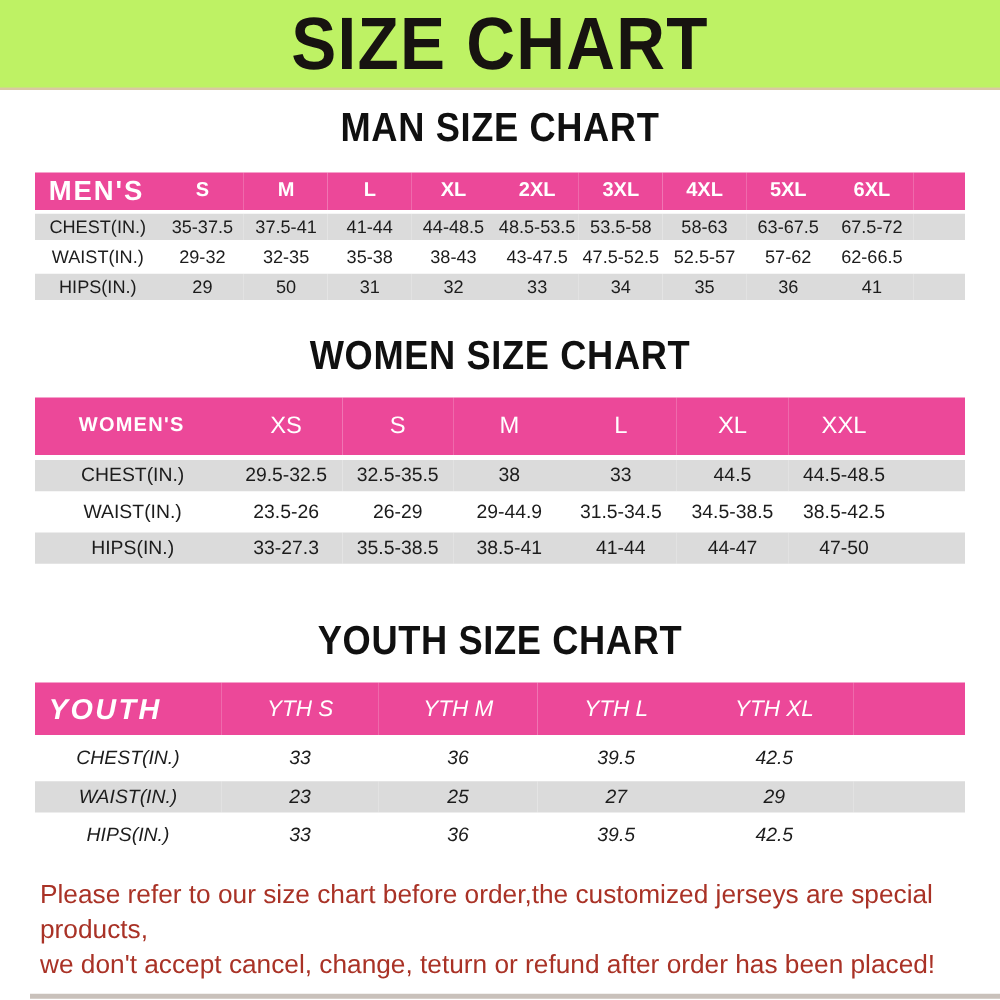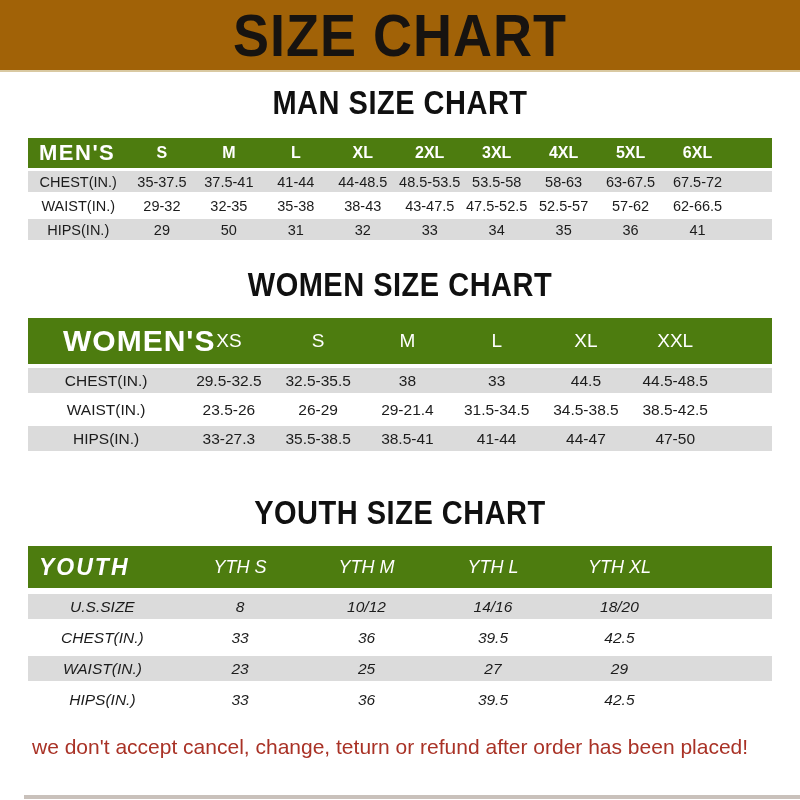"SIZE CHART" .banner { background: #a16207 -> #bef264 }
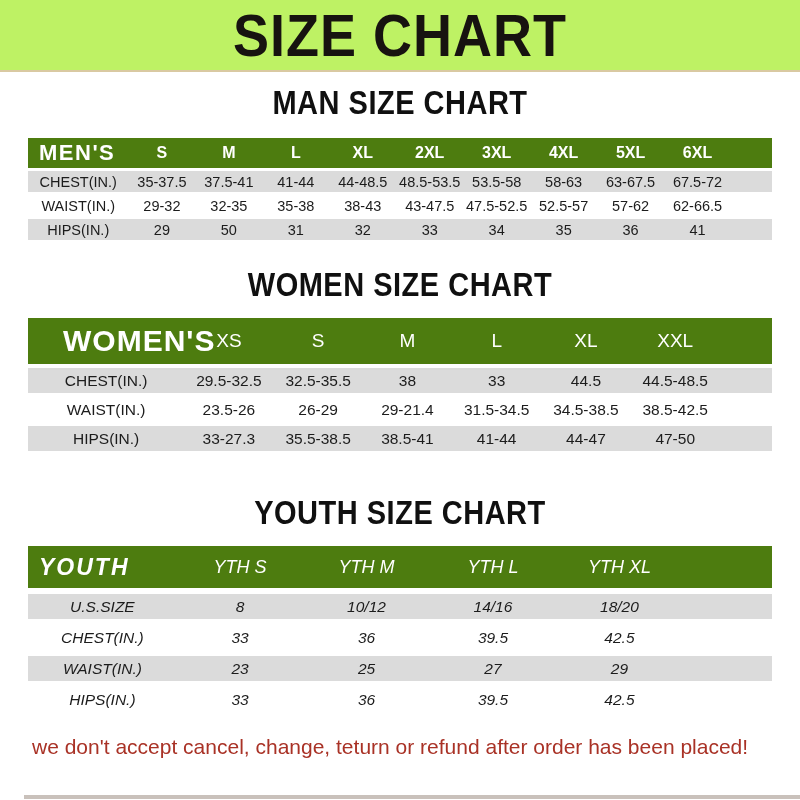"MEN'S" tr.hdr > th { background: #4d7c0f -> #ec4899 }
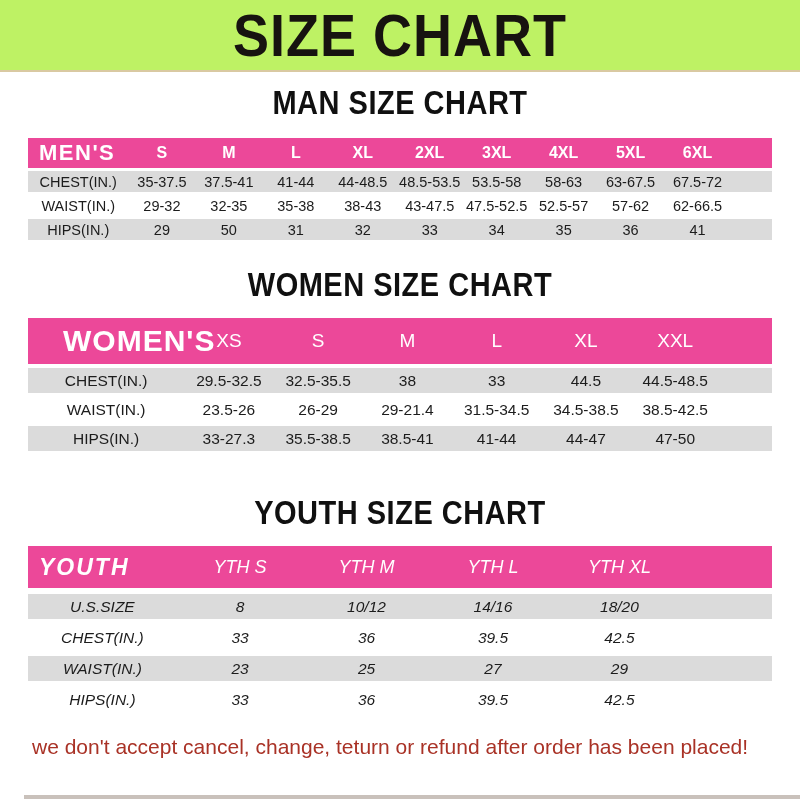"WOMEN'S" .t-women tr.hdr > th.lbl { font-size: 30px -> 16px }
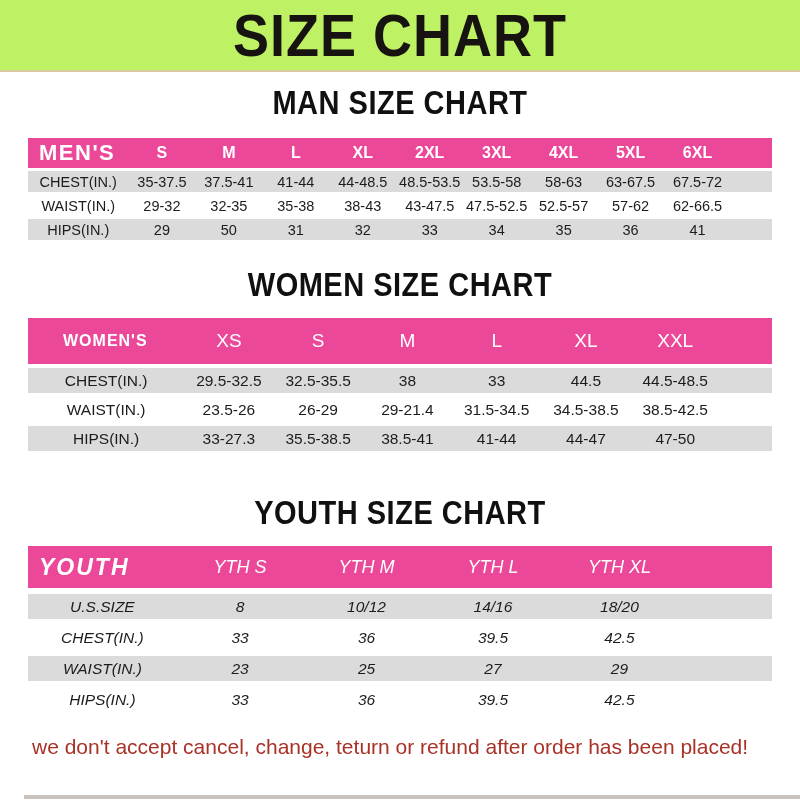"29-21.4" td { text: 29-21.4 -> 29-44.9 }
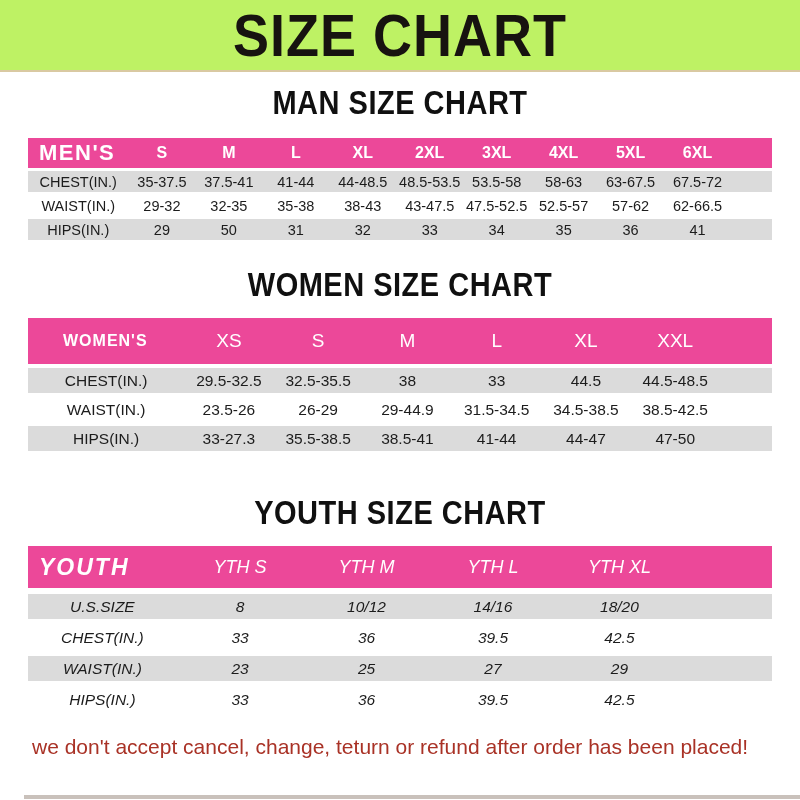"U.S.SIZE" tr.g { html: <tr> <th>U.S.SIZE</th> <td>8</td> <td>10/12</td> <td>14/16</td> <td>18/20</td> <td></td> </tr> -> none }
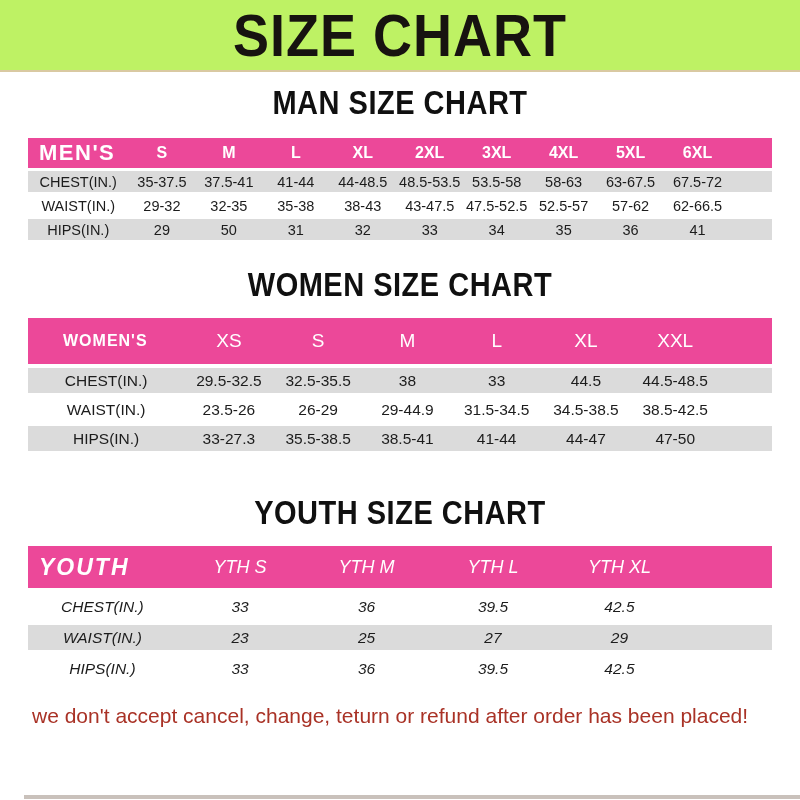"Please refer to our size" p { html: none -> <p>Please refer to our size chart before order,the customized jerseys are special products,</p> }
